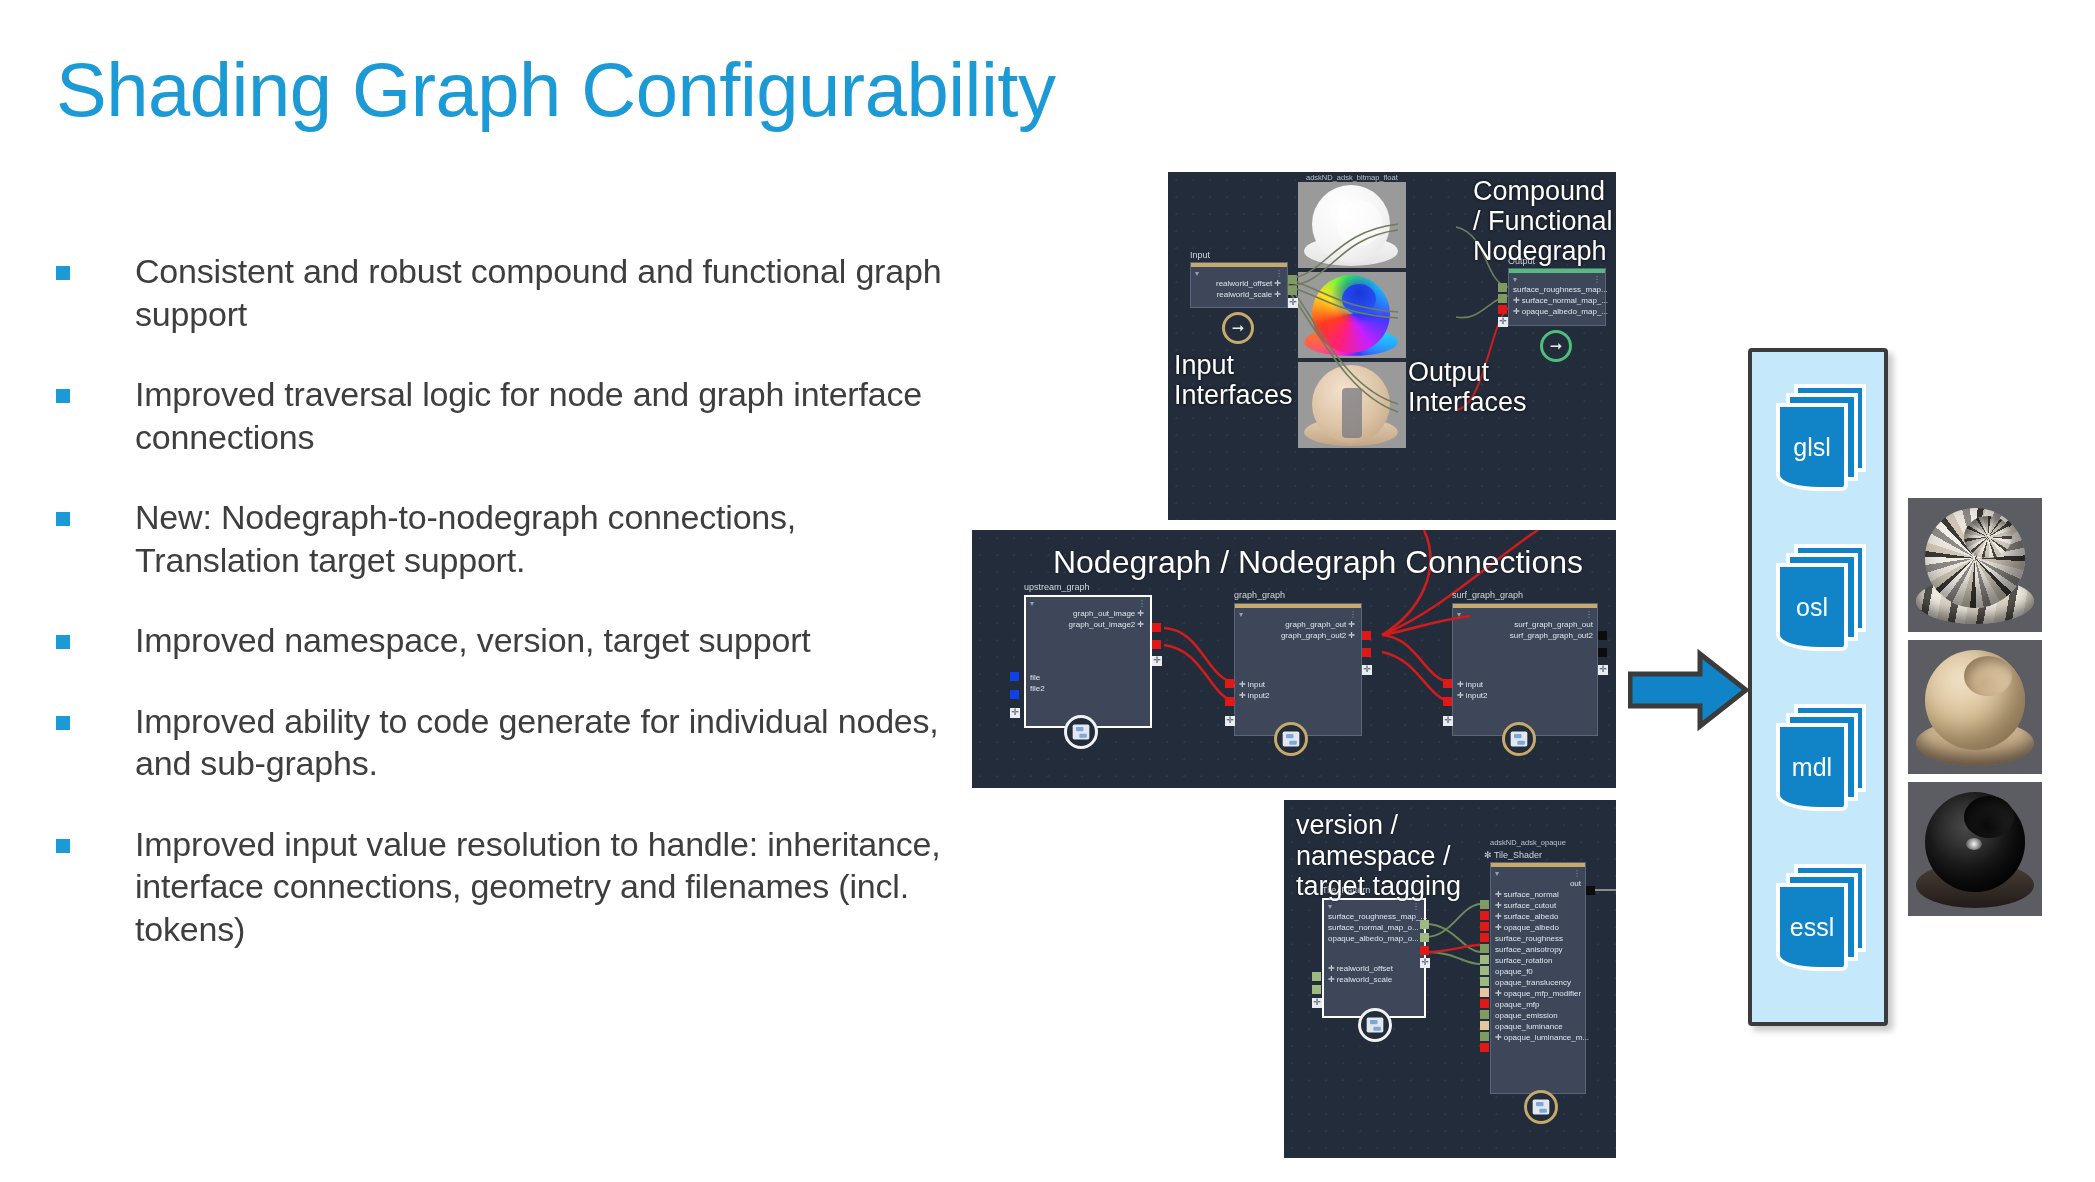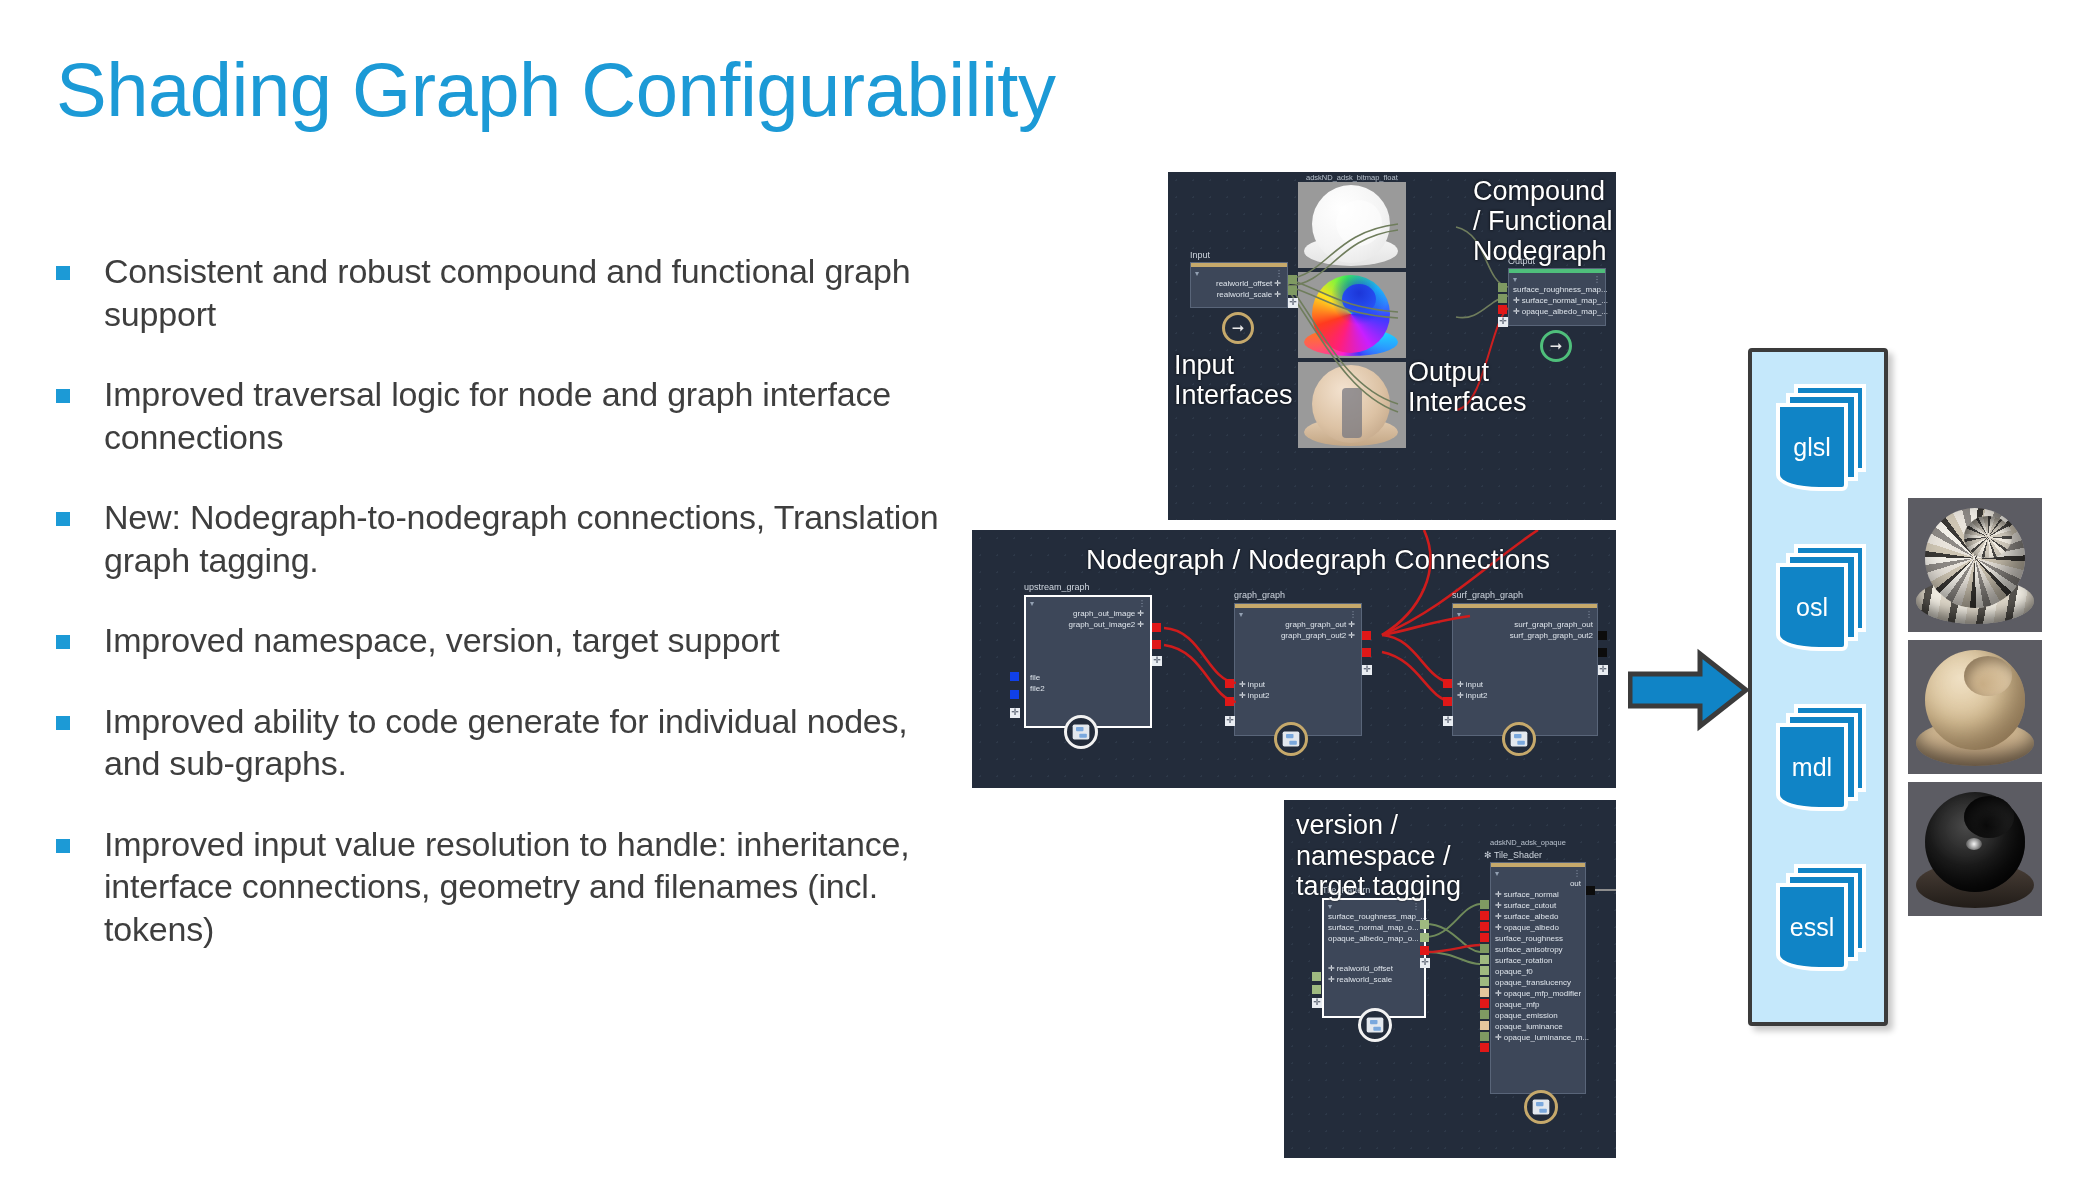"Consistent and robust compound and" .bullet-row { gap: none -> 31px }
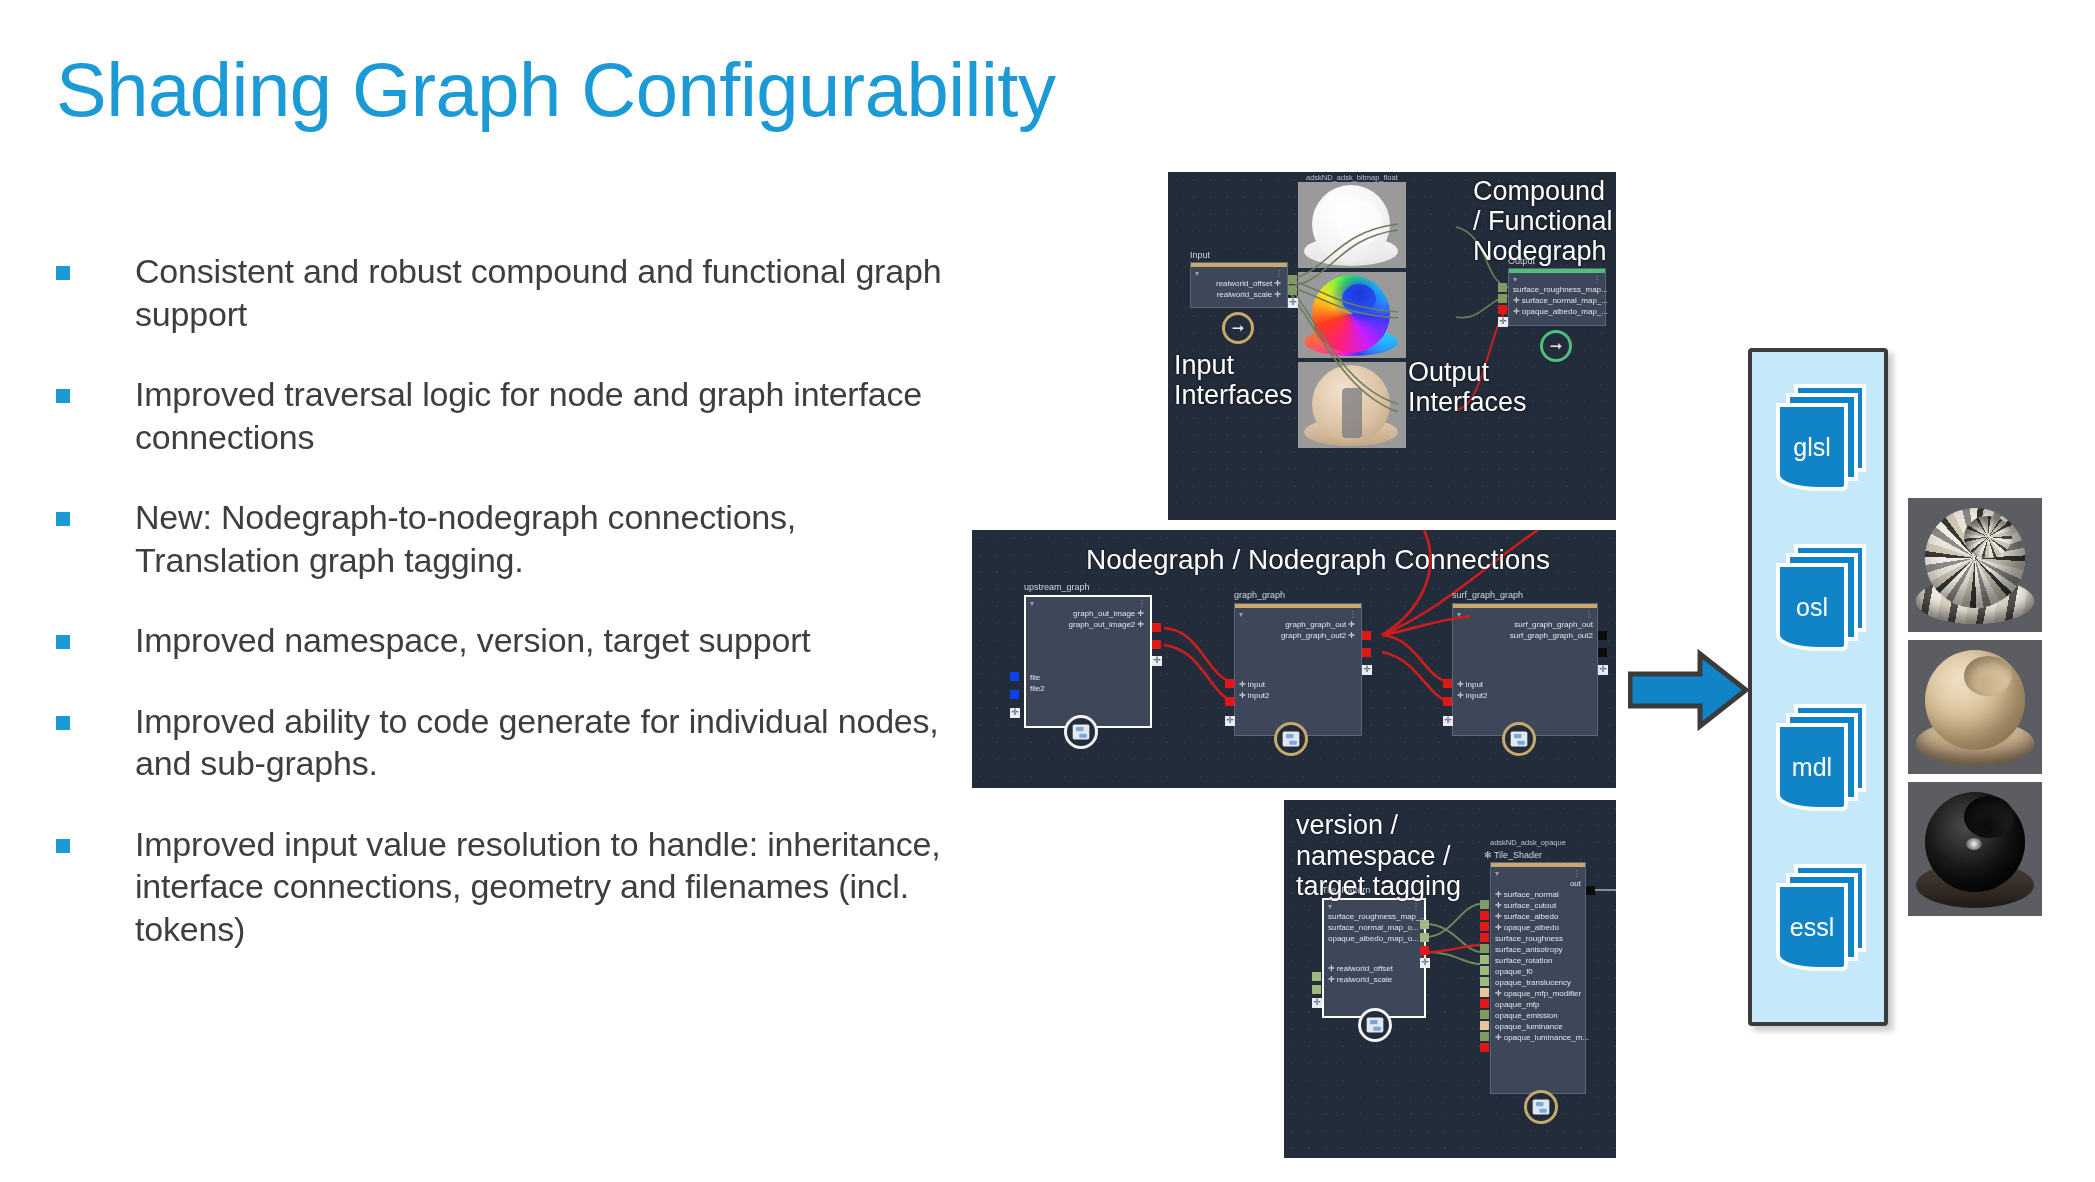"New: Nodegraph-to-nodegraph connections," span.bullet-text { text: graph tagging -> target support }
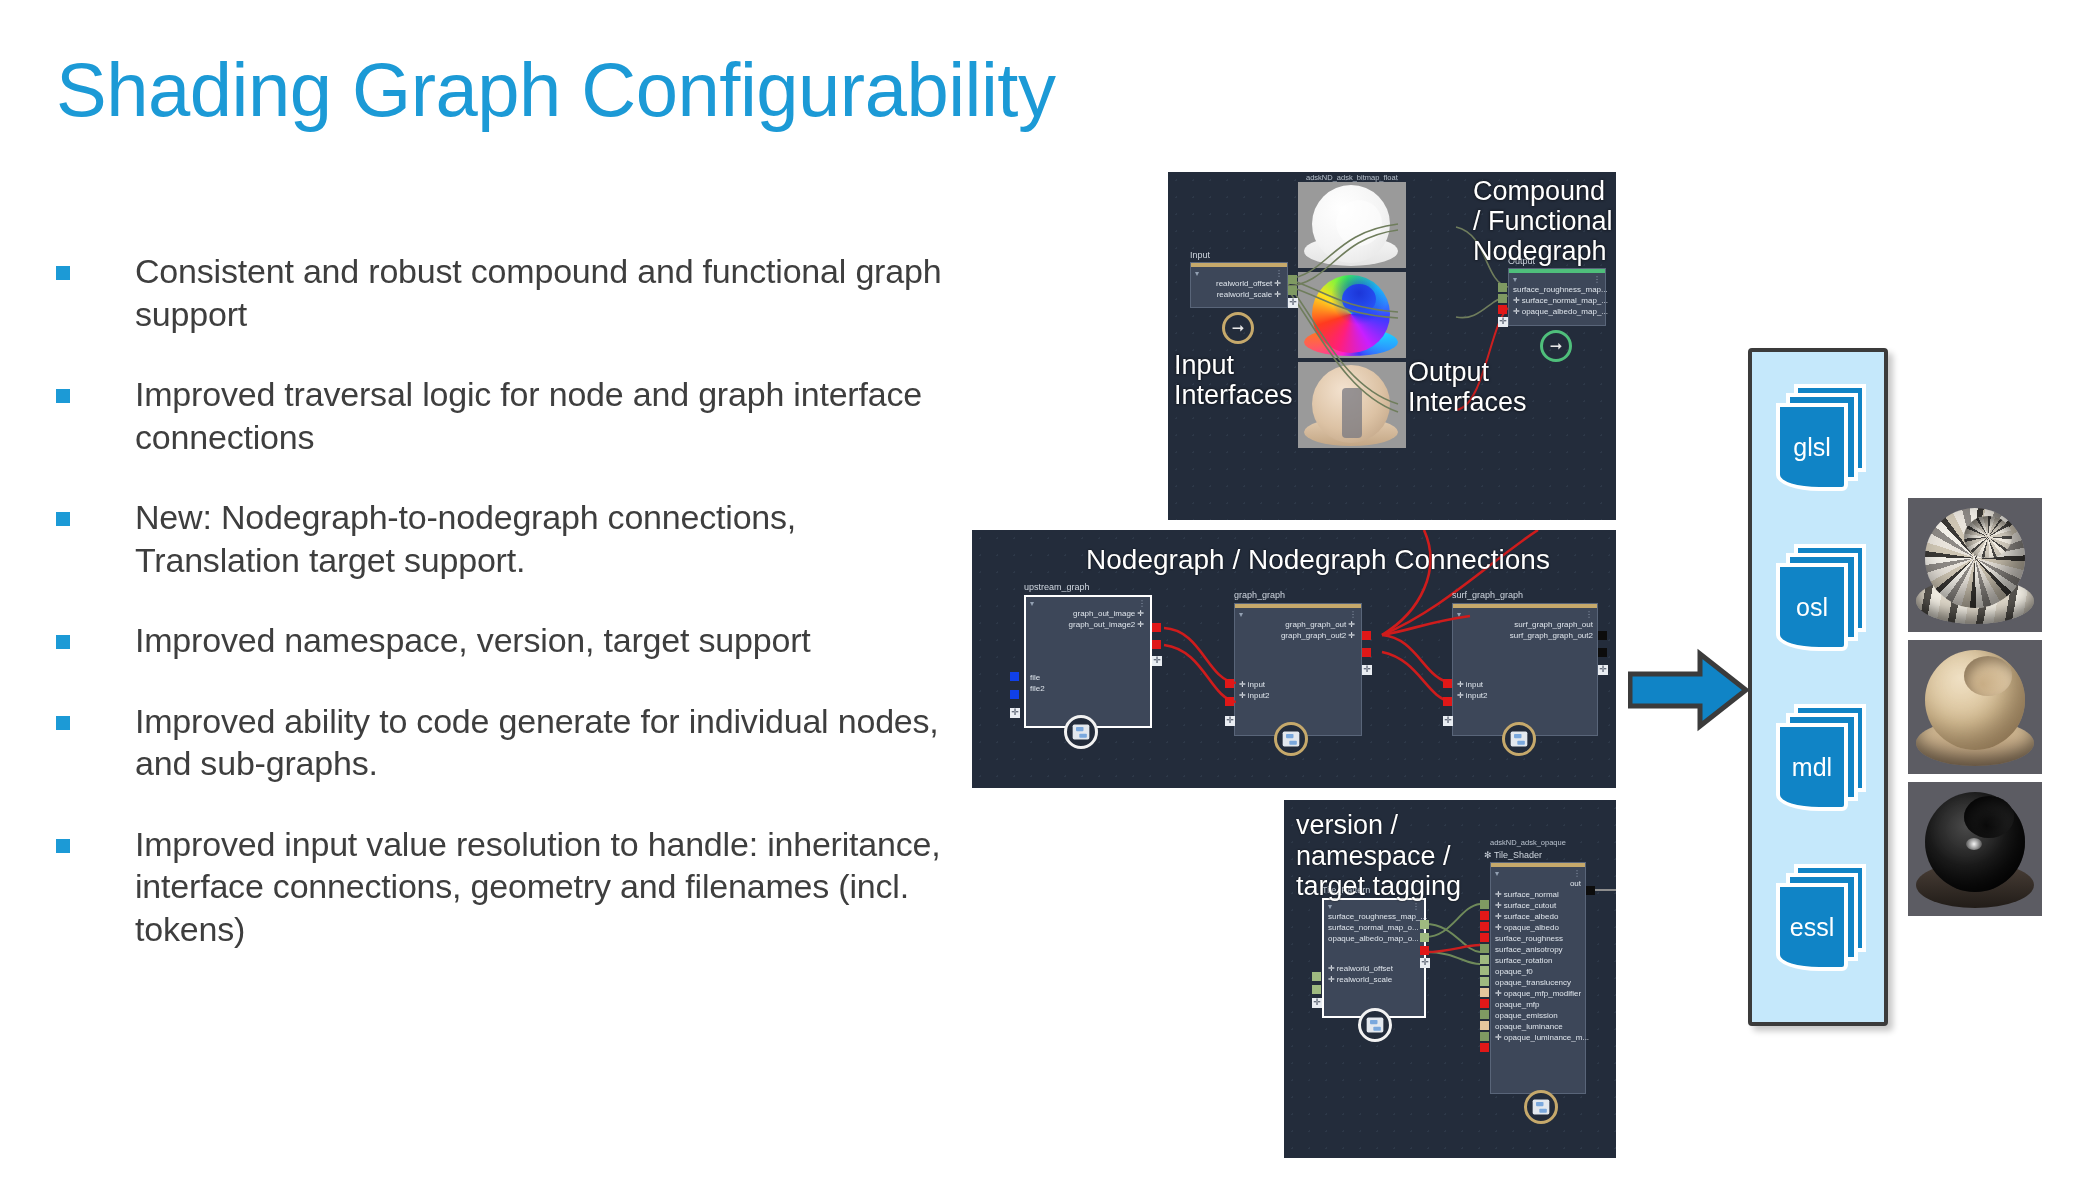"Nodegraph / Nodegraph Connections" div.ng-panel-title { font-size: 28px -> 32px }
